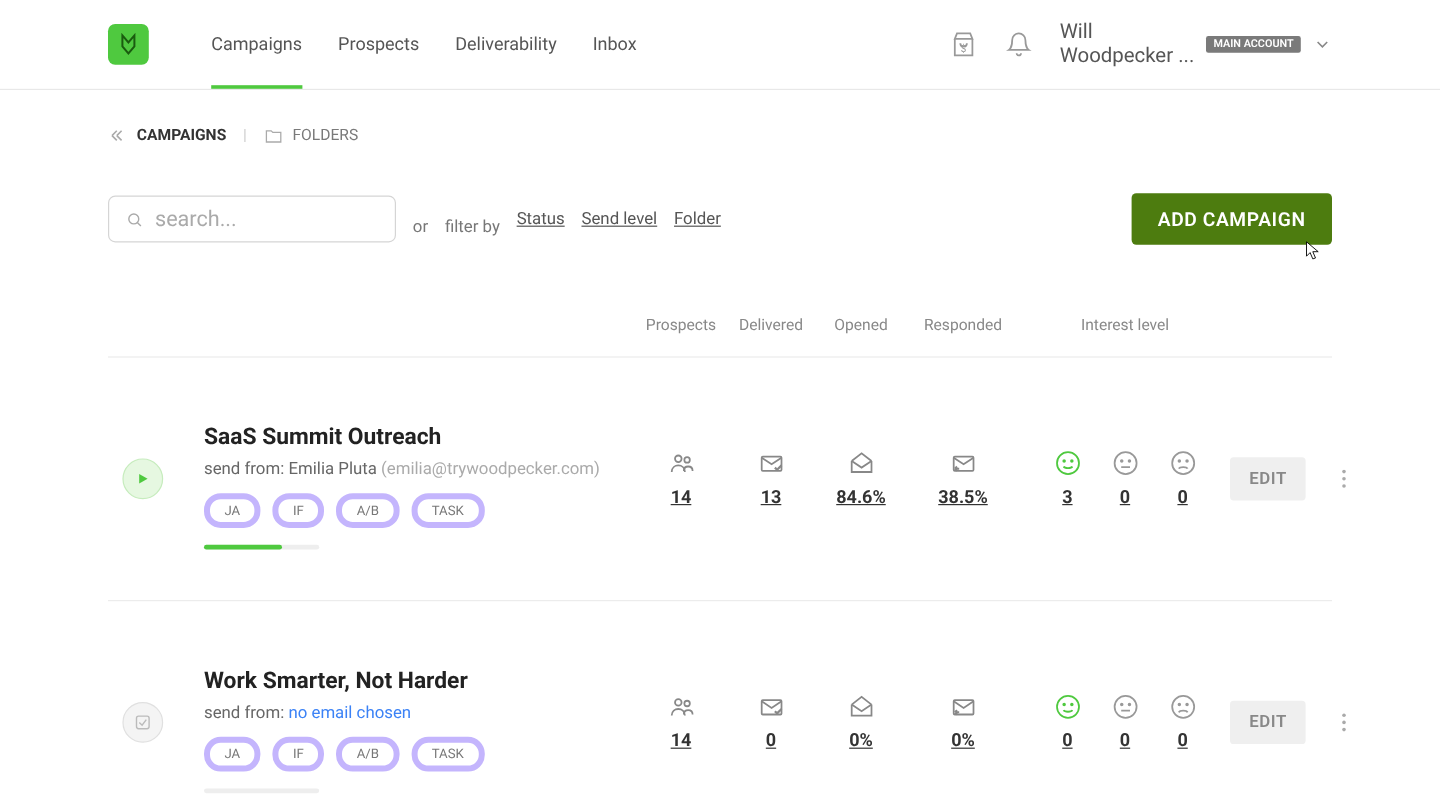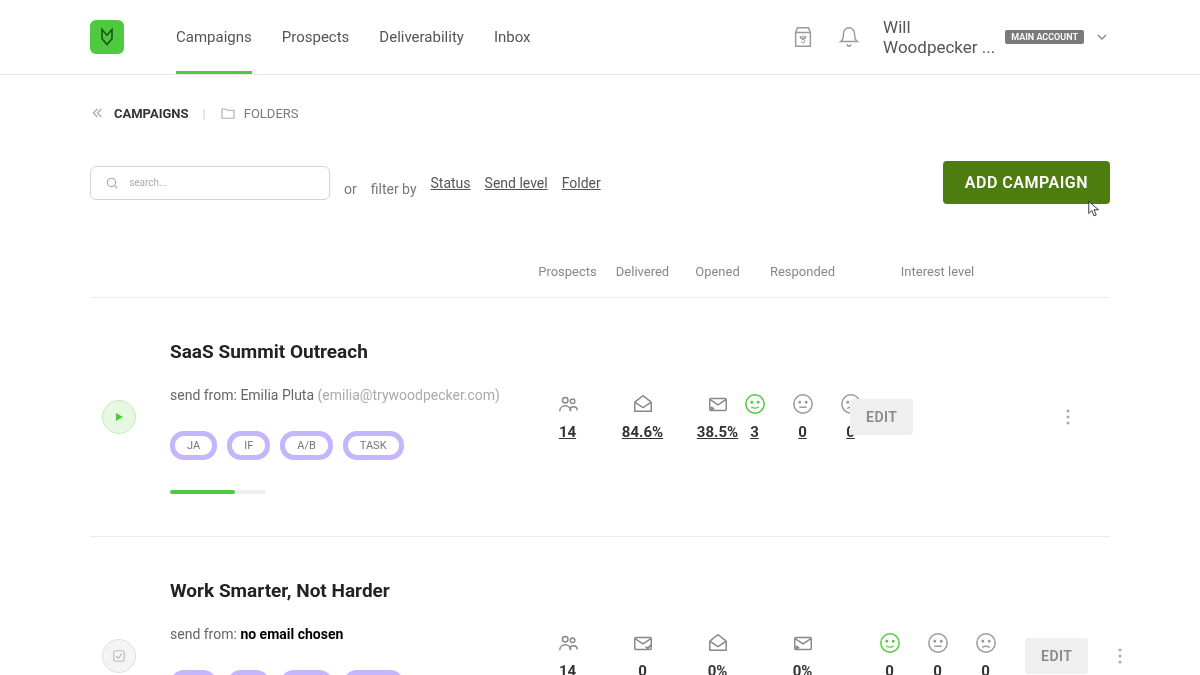"search..." .search-box input { font-size: 10px -> 18px }
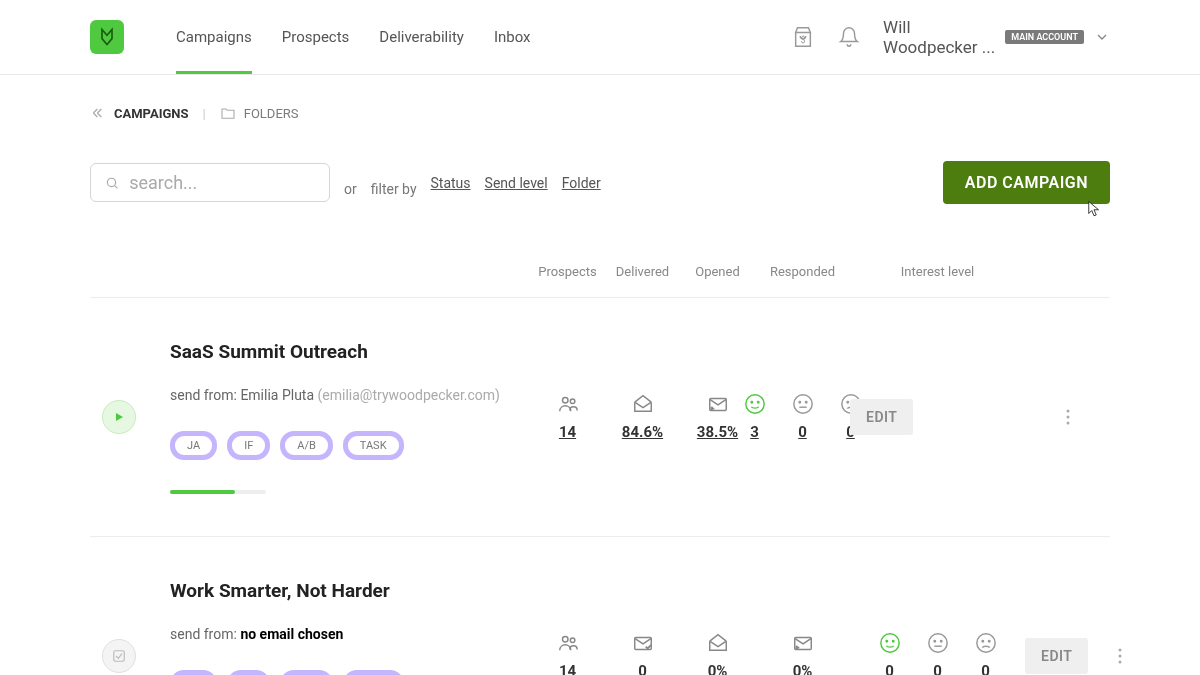"SaaS Summit Outreach" .campaign-main { gap: 24px -> 8px; margin-top: none -> 12px }
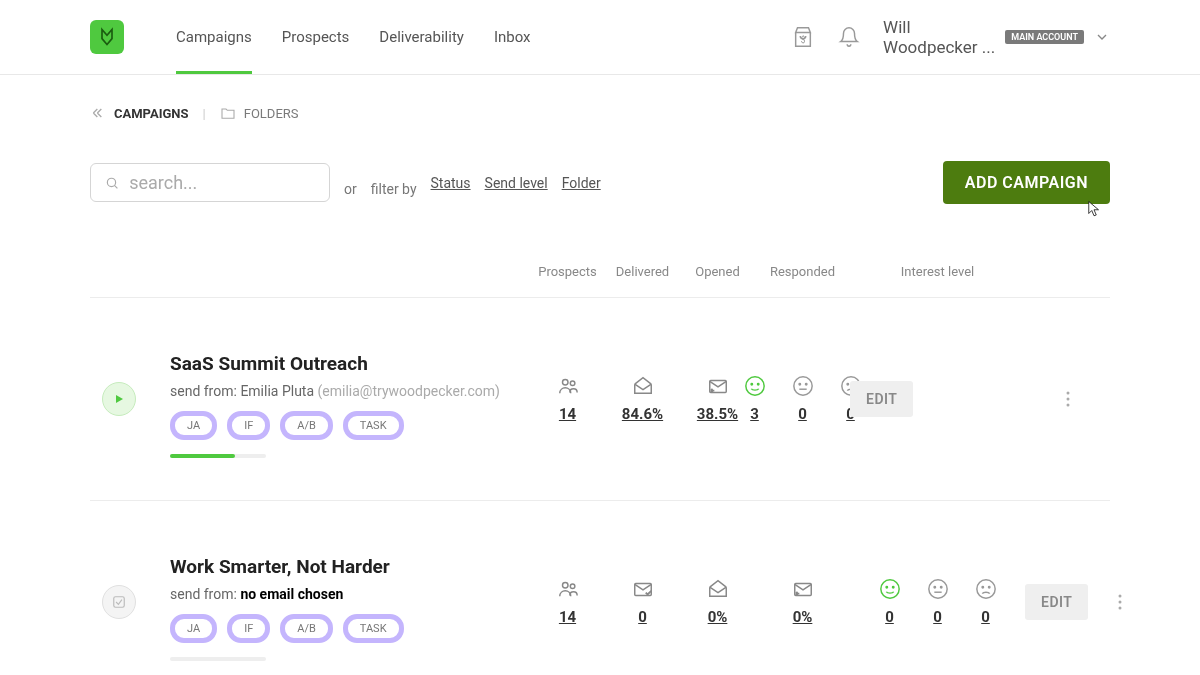"13" div.metric { html: none -> <div> <svg> <rect></rect> <polyline></polyline> <polyline></polyline> </svg> <span>13</span> </div> }
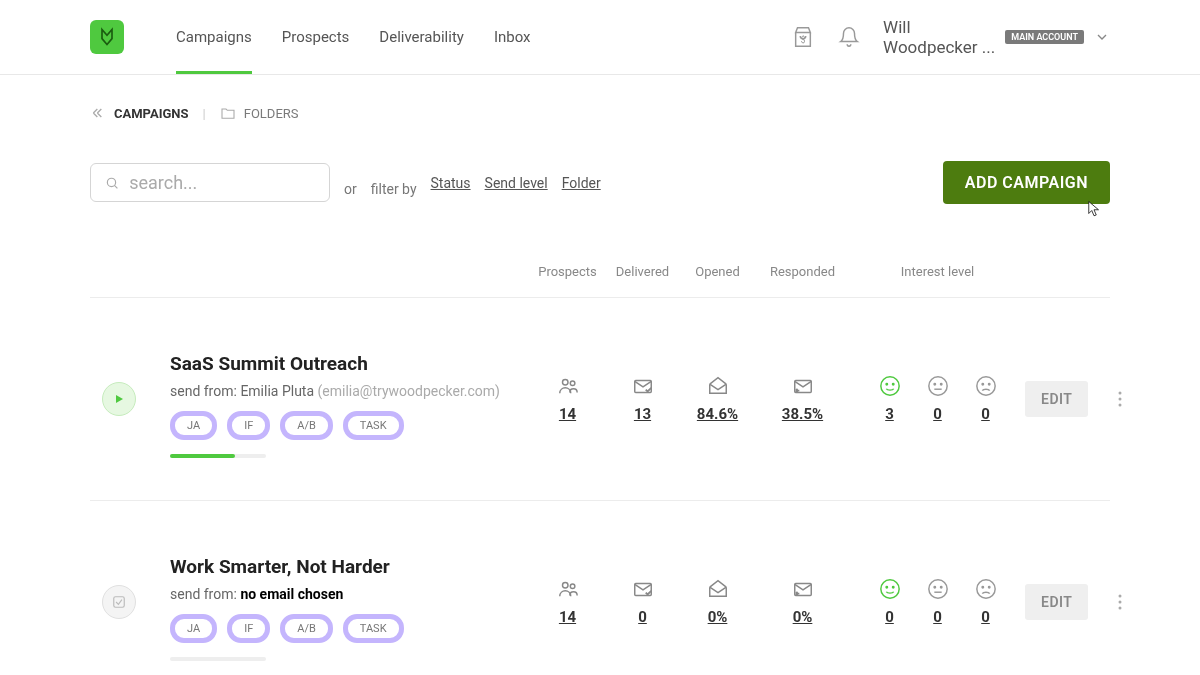"no email chosen" .campaign-from .noemail { color: #000000 -> #3b82f6; font-weight: bold -> none }
